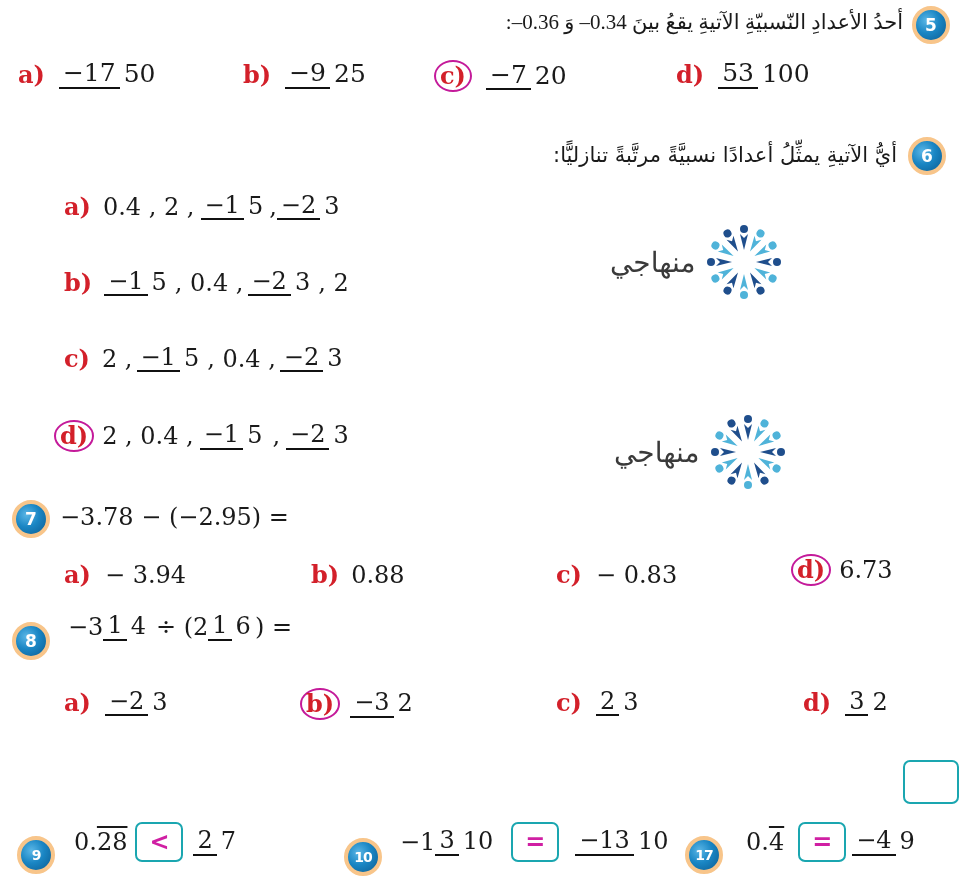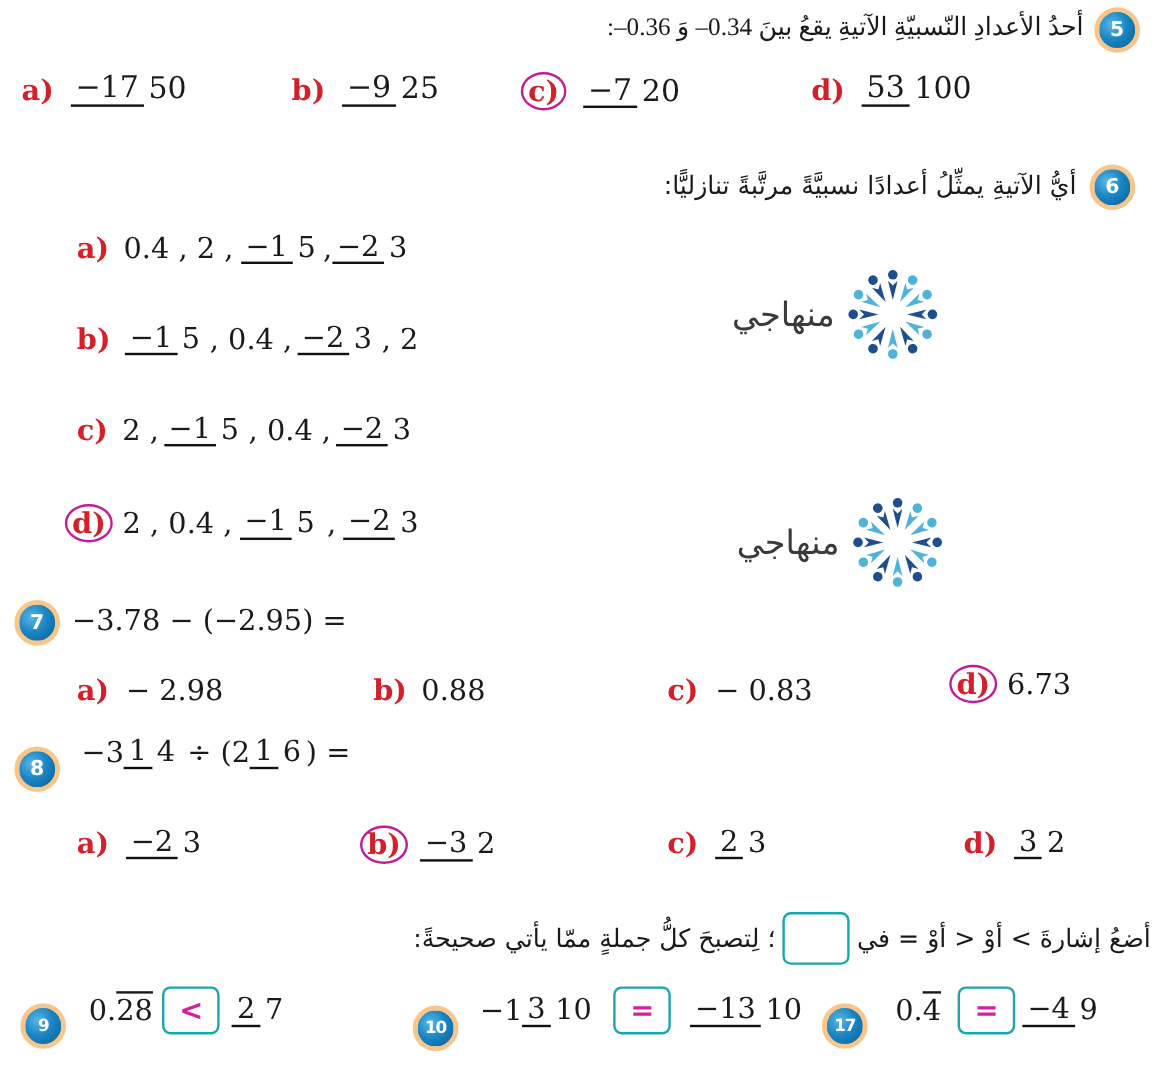"− 2.98" span { text: 2.98 -> 3.94 }
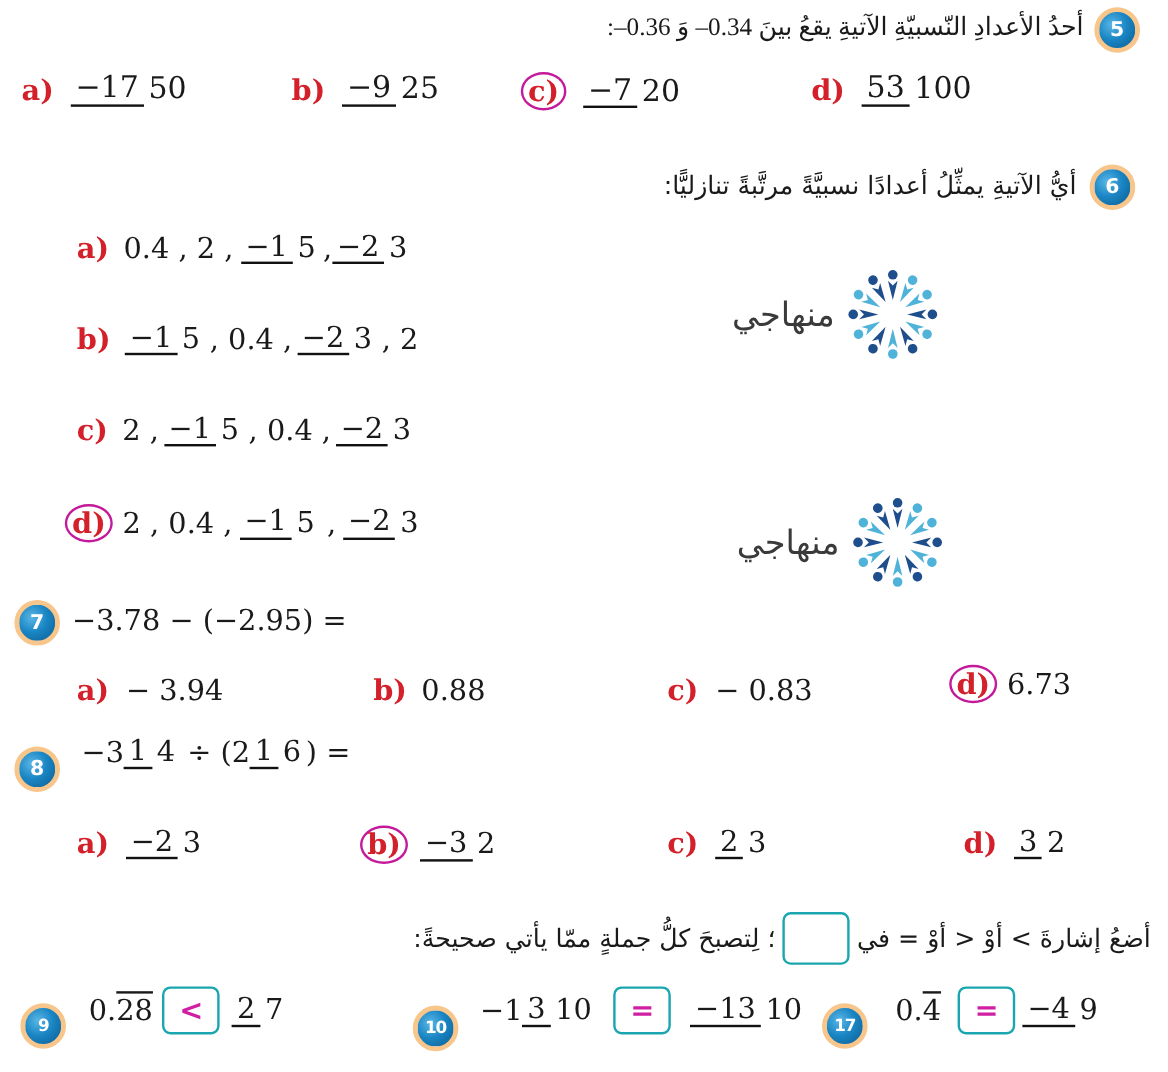"؛ لِتصبحَ كلُّ جملةٍ ممّا" span { html: <span>؛ لِتصبحَ كلُّ جملةٍ ممّا يأتي صحيحةً:</span> -> none }
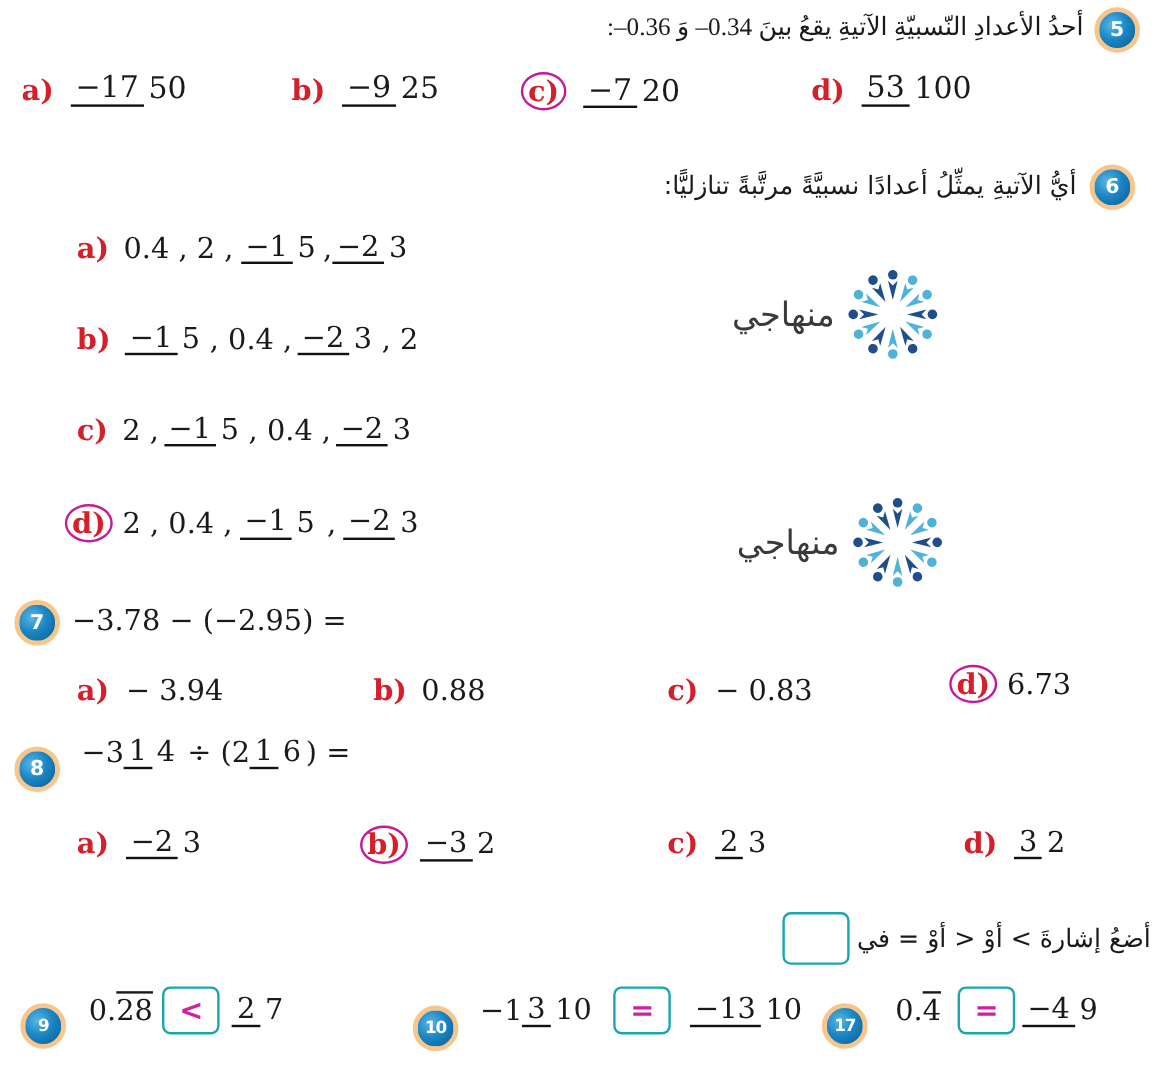"أضعُ إشارةَ > أوْ <" span { html: <span>أضعُ إشارةَ &gt; أوْ &lt; أوْ = في</span> -> none }
